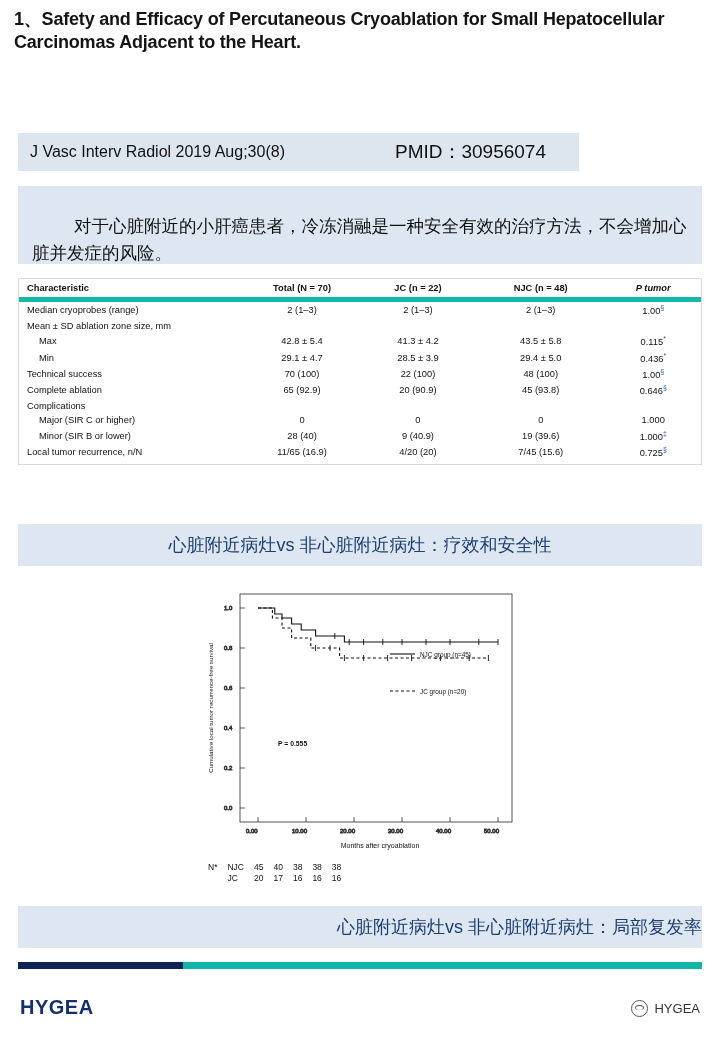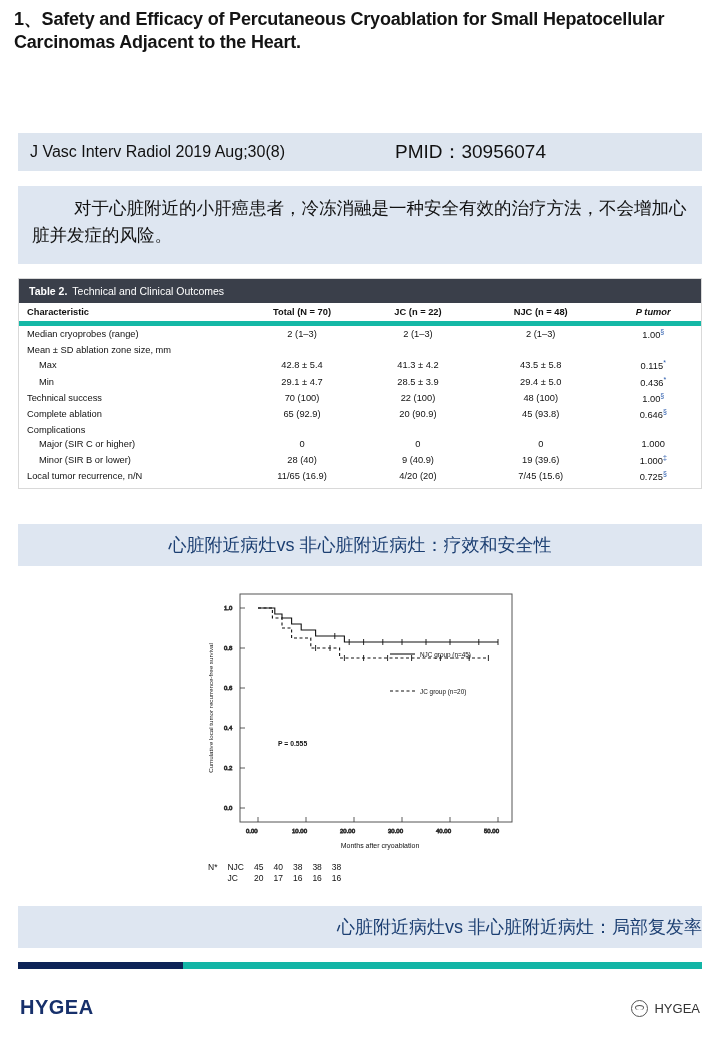"J Vasc Interv Radiol 2019" .citation-bar { width: 684px -> 561px }
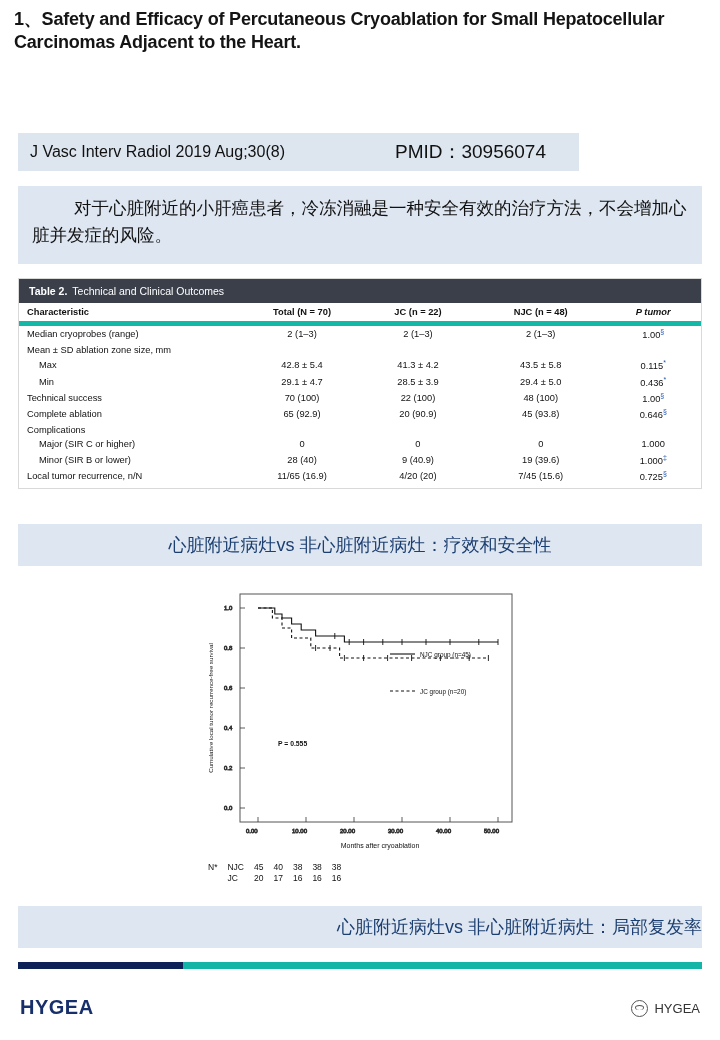"对于心脏附近的小肝癌患者，冷冻消融是一种安全有效的治疗方法，不会增加心脏并发症的" .summary-text { padding: 9px 14px 0 14px -> 27px 14px 0 14px }
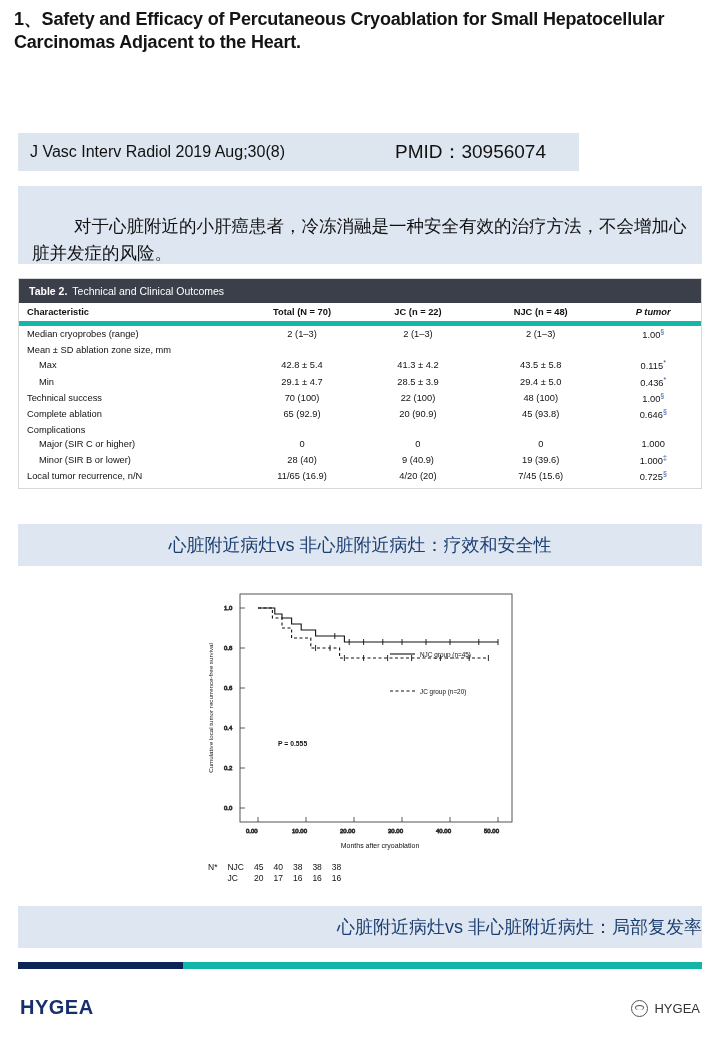"Table 2. Technical and Clinical" div.table-caption { html: <div> <span>Table 2.</span><span>Technical and Clinical Outcomes</span> </div> -> none }
